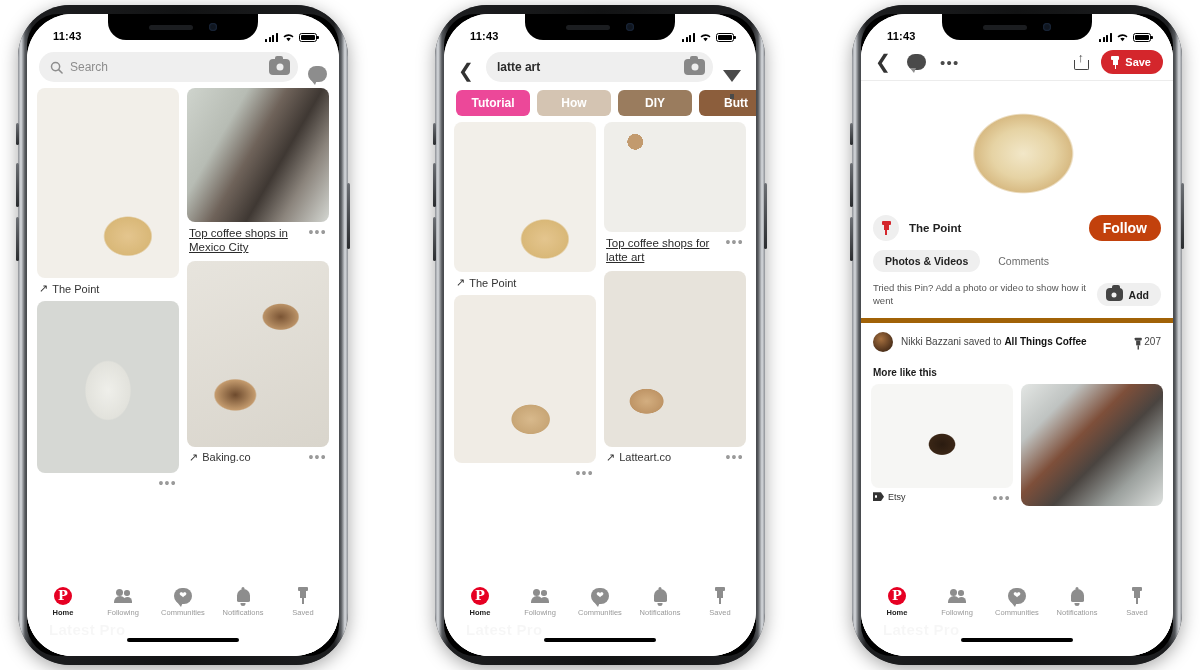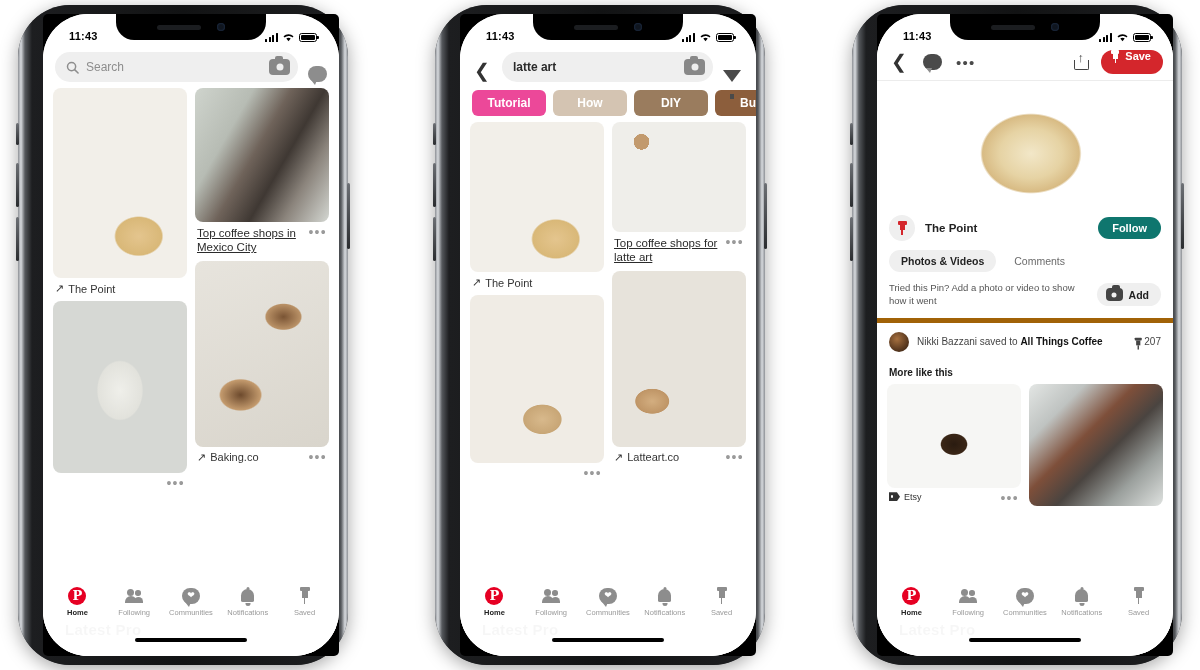"11:43" .phone-inner { border-radius: 5px -> 31px; margin-left: 16px -> none }
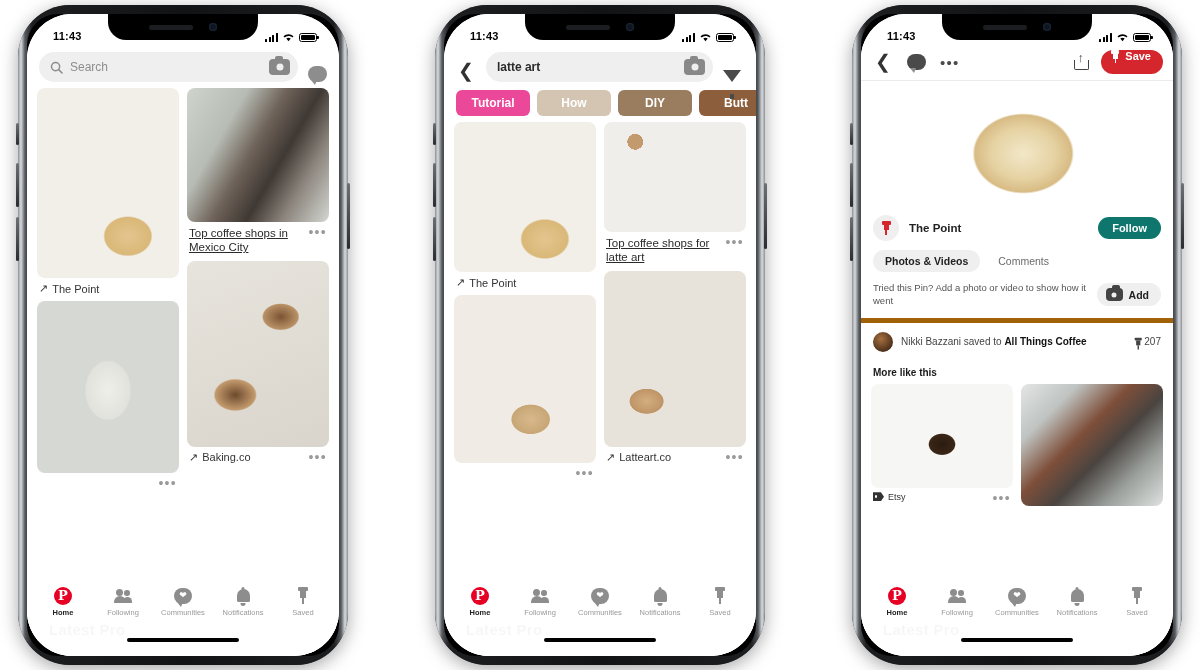"Save" .save-btn { align-items: flex-start -> center }
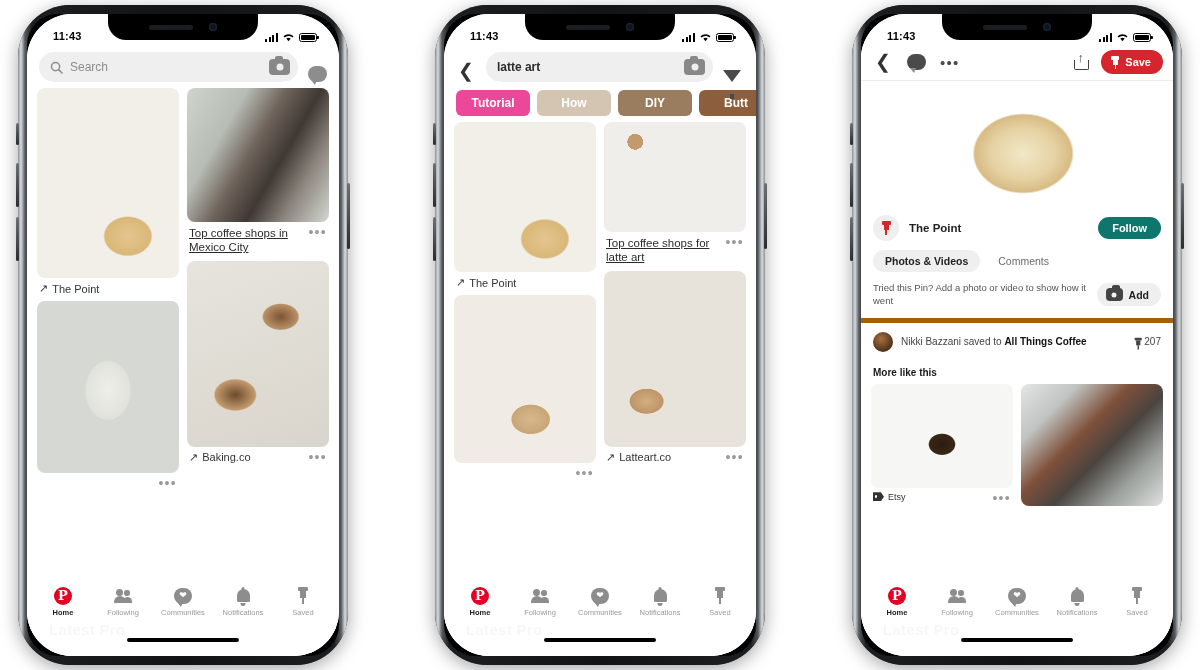"Follow" .follow-btn { background: #0f766e -> #c2410c; font-size: 11px -> 14px }
